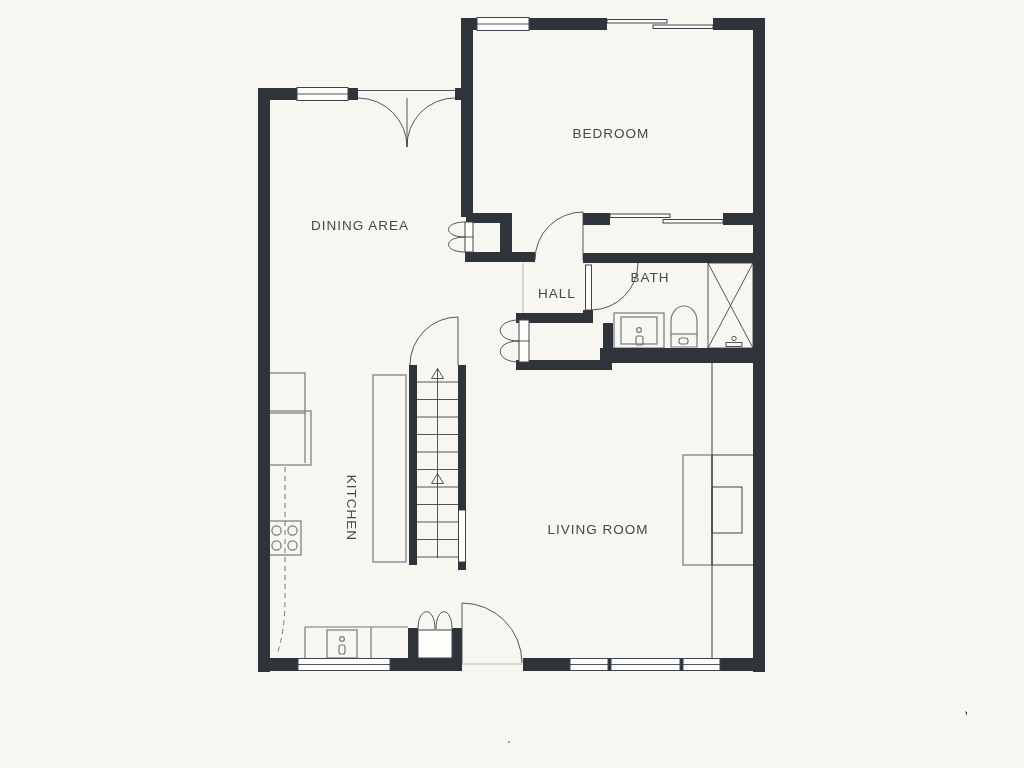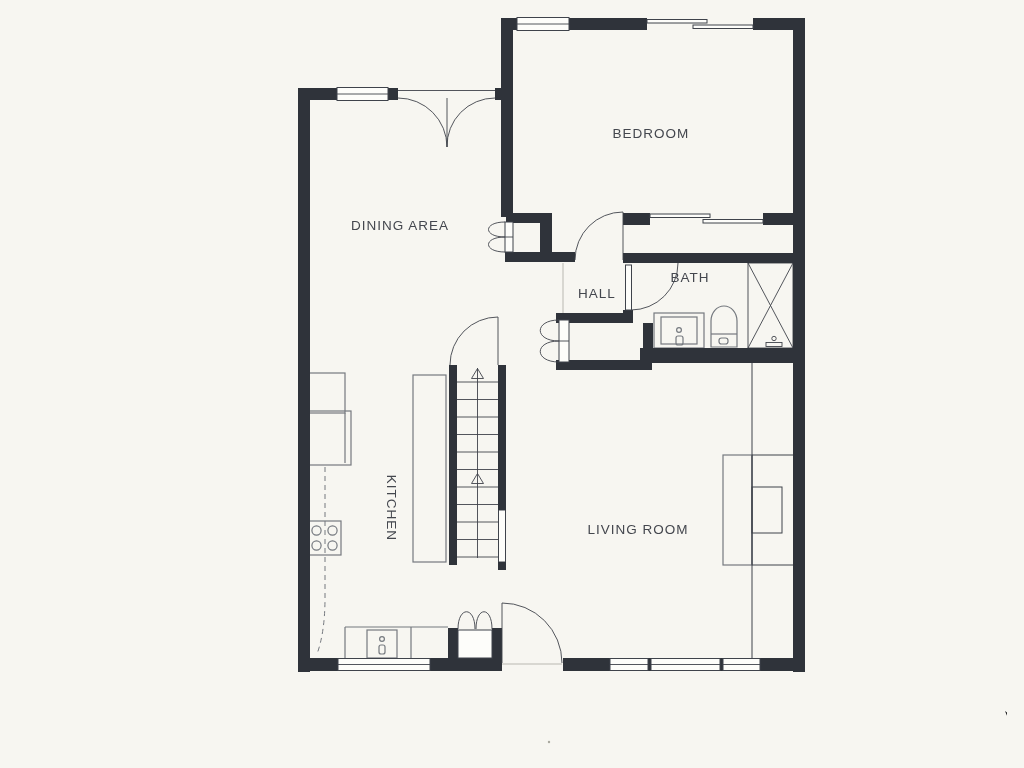"BEDROOM" .stage { margin-left: 40px -> none }
